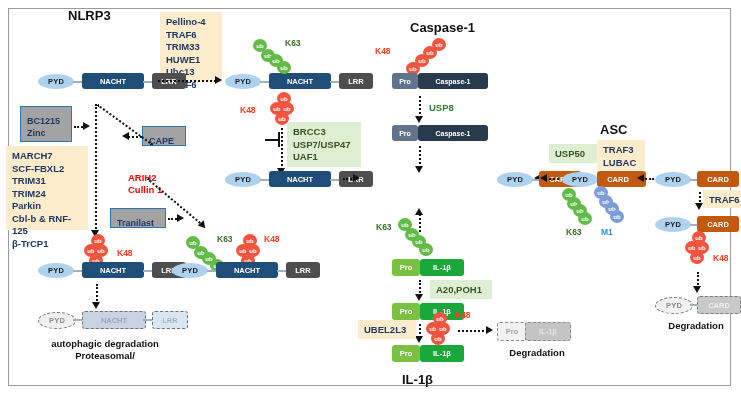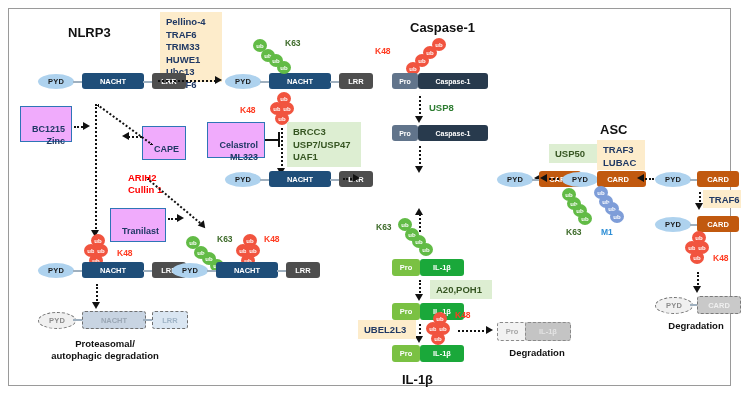"NLRP3" div.abs { top: 25px -> 8px }
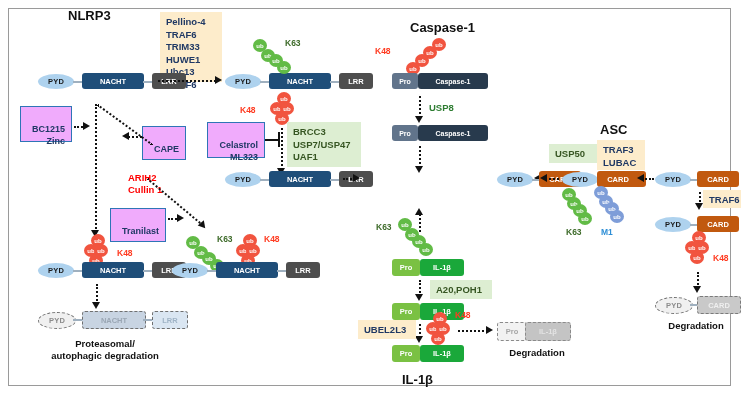"BC1215" .box-blue { background: #f0abfc -> #a3a3a3; padding: 16px 6px -> 8px 6px; text-align: right -> none }
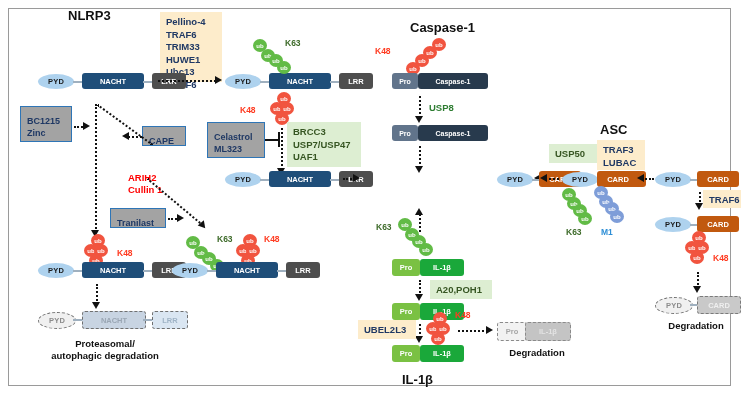"Celastrol" div.abs { html: <div> <div>Celastrol</div> <div>ML323</div> </div> -> none }
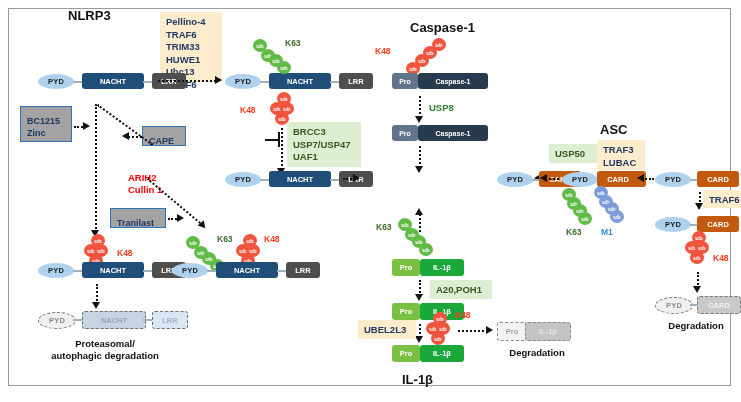"MARCH7" div.abs { html: none -> <div> <div>MARCH7</div> <div>SCF-FBXL2</div> <div>TRIM31 TRIM24</div> <div>Parkin</div> <div>Cbl-b &amp; RNF-</div> <div>125</div> <div>β-TrCP1</div> </div> }
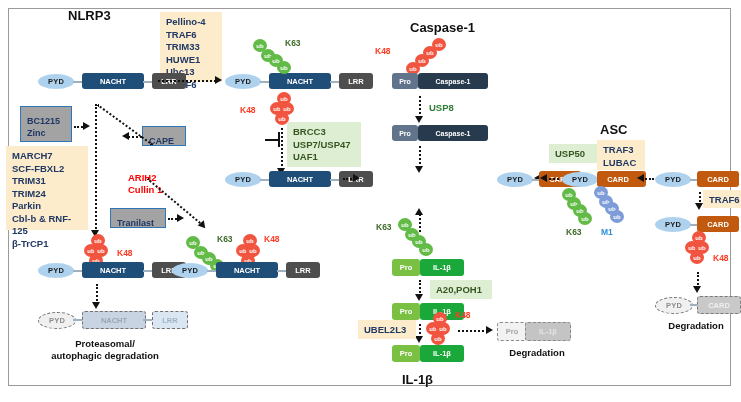"Proteasomal/" div { order: before "autophagic degradation" -> after "autophagic degradation" }
